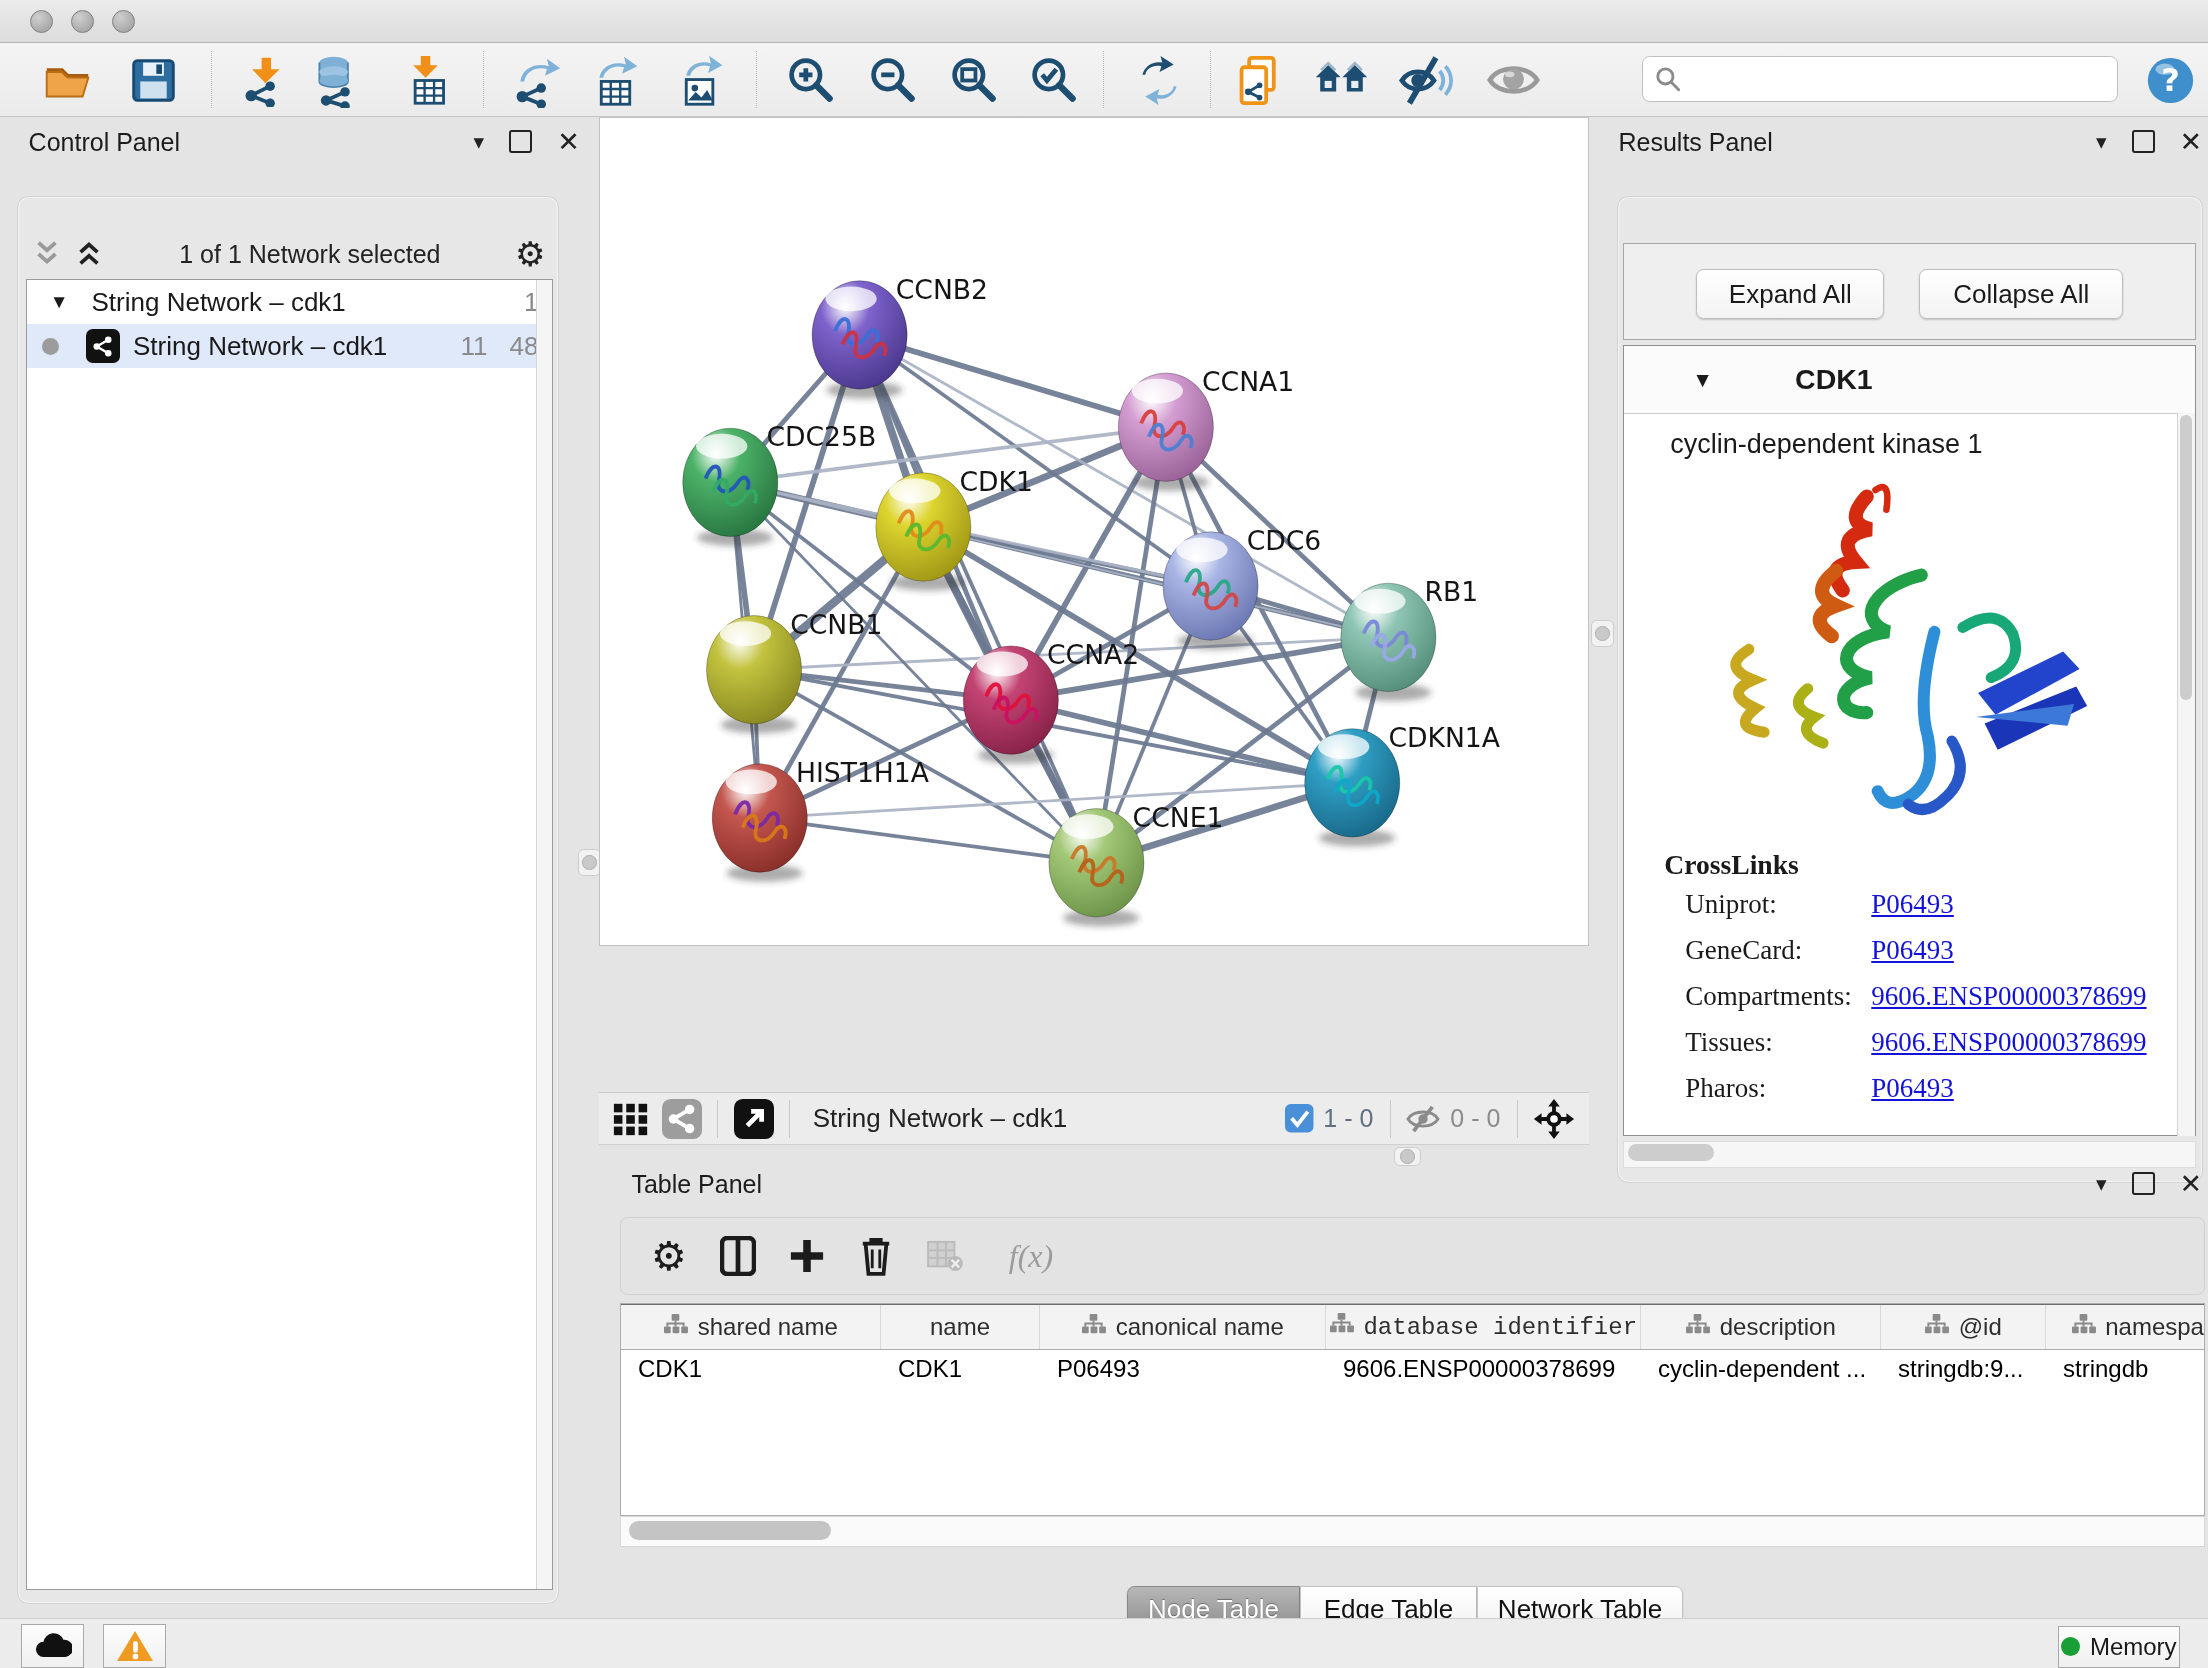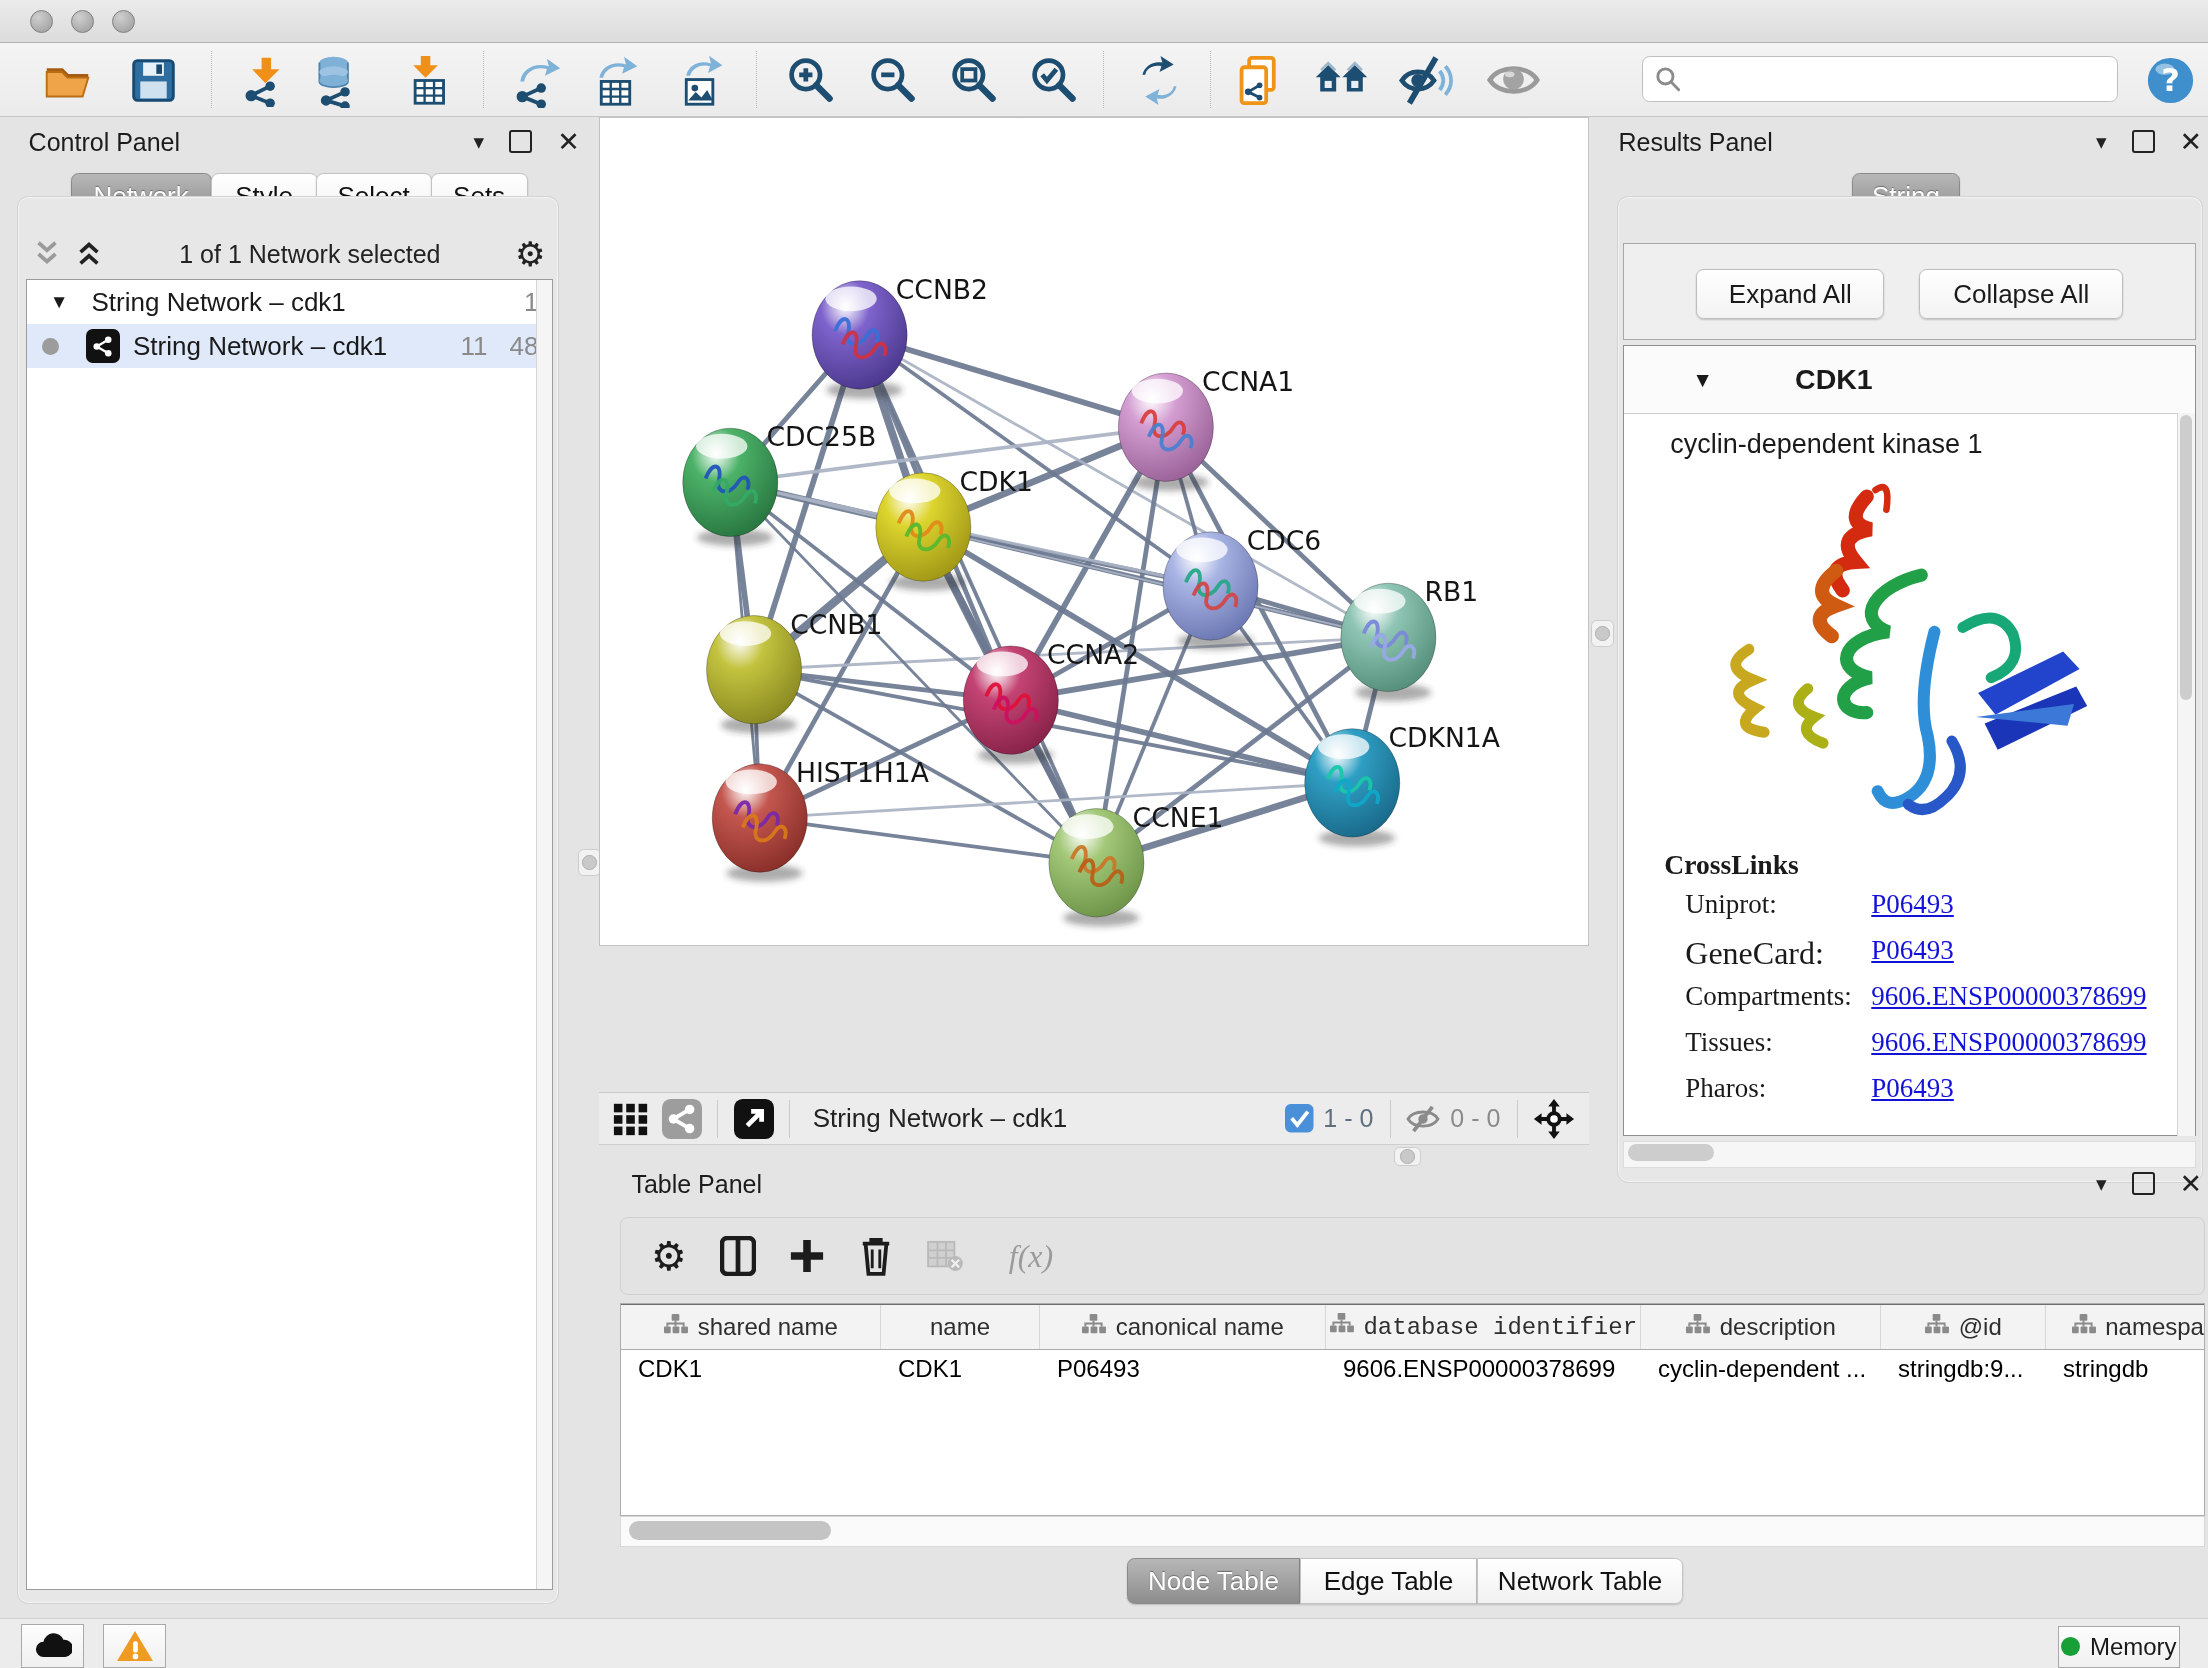"GeneCard:" span.serif { font-size: 32px -> 27px }
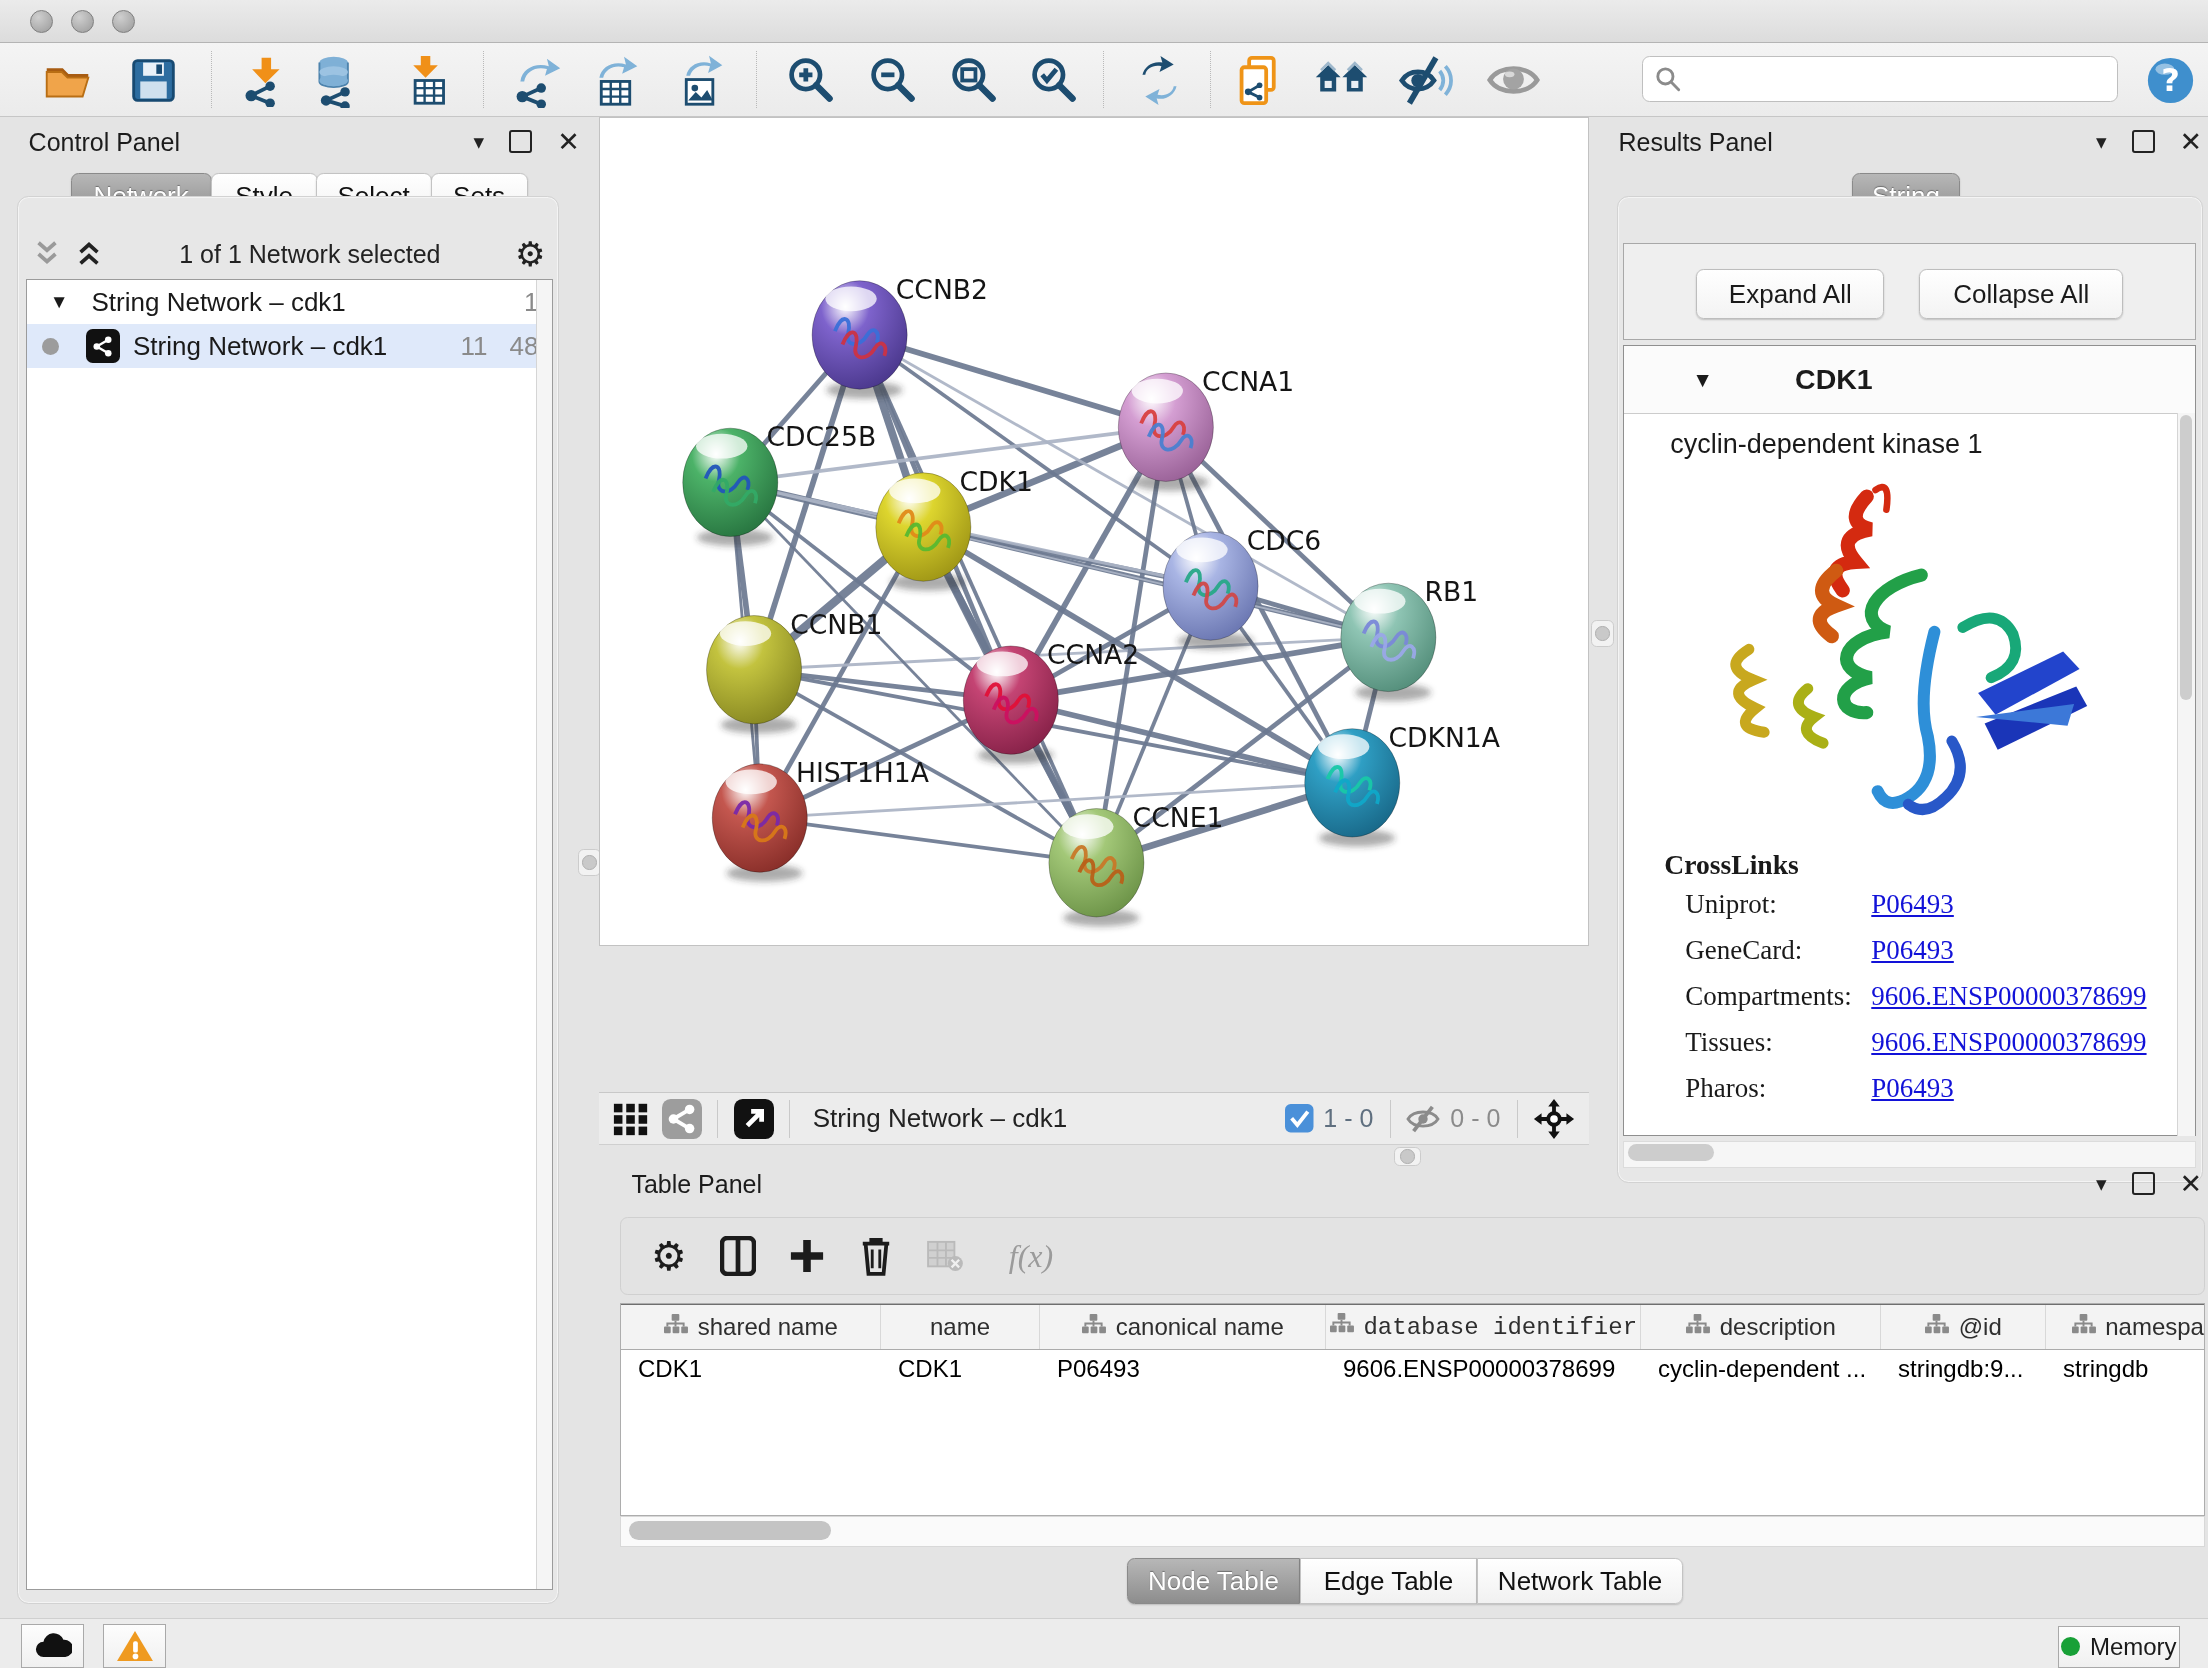"Node Table" .tab { margin-top: none -> 28px }
